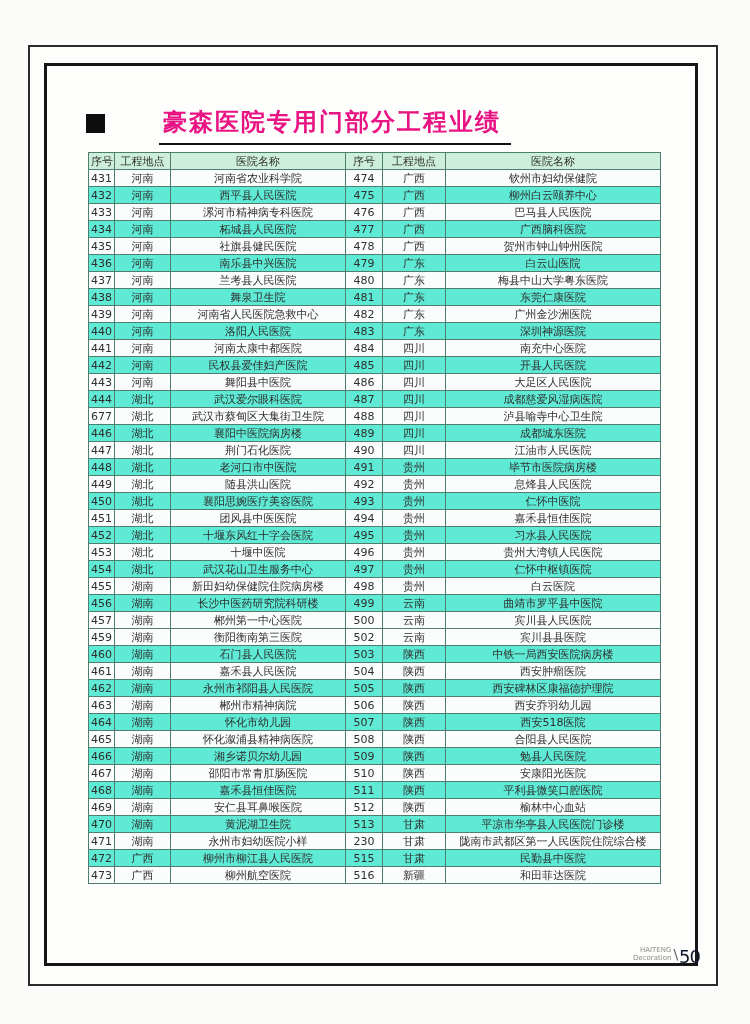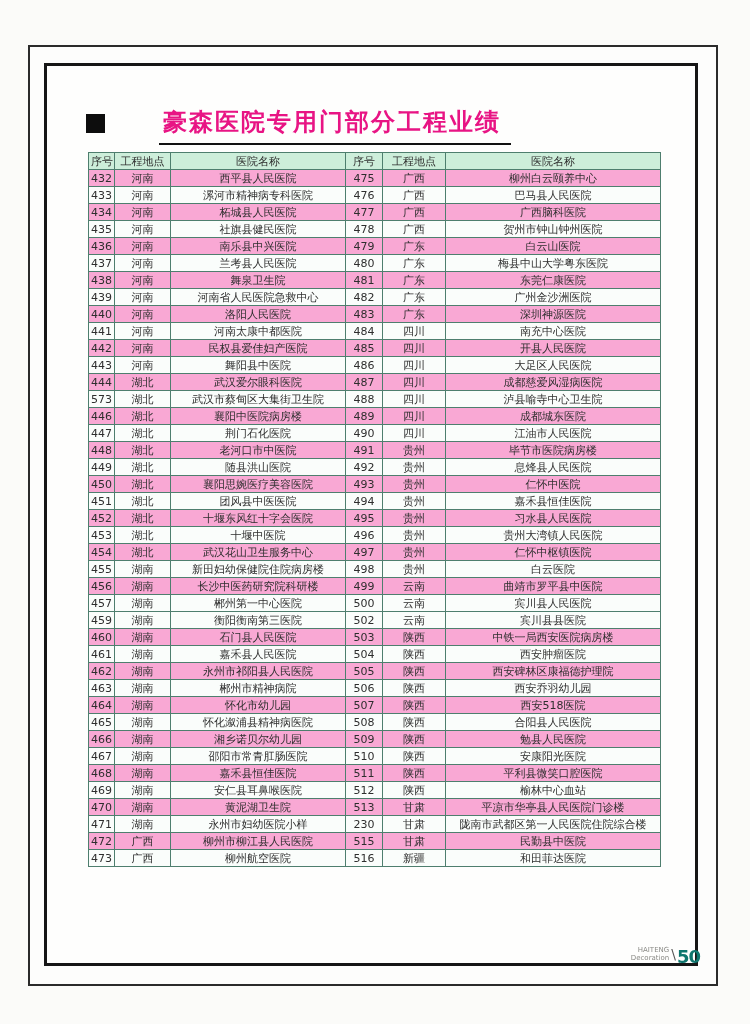"431" tr.white { html: none -> <tr> <td>431</td> <td>河南</td> <td>河南省农业科学院</td> <td>474</td> <td>广西</td> <td>钦州市妇幼保健院</td> </tr> }
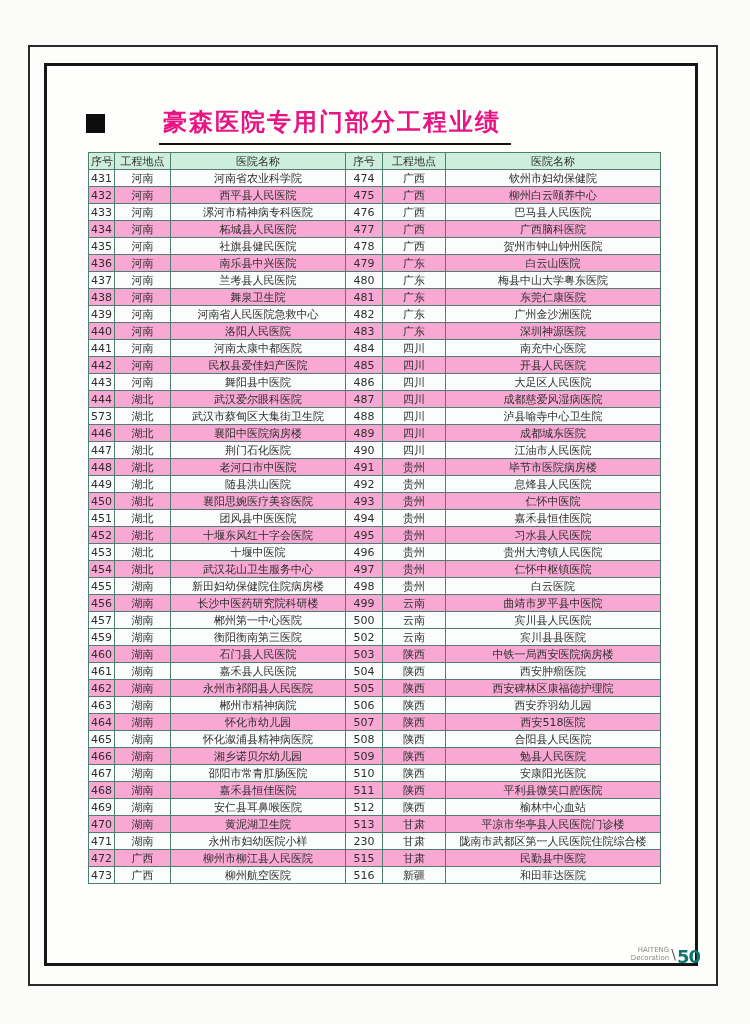"432" table.perf tr.green { background: #f9a8d4 -> #5eead4 }
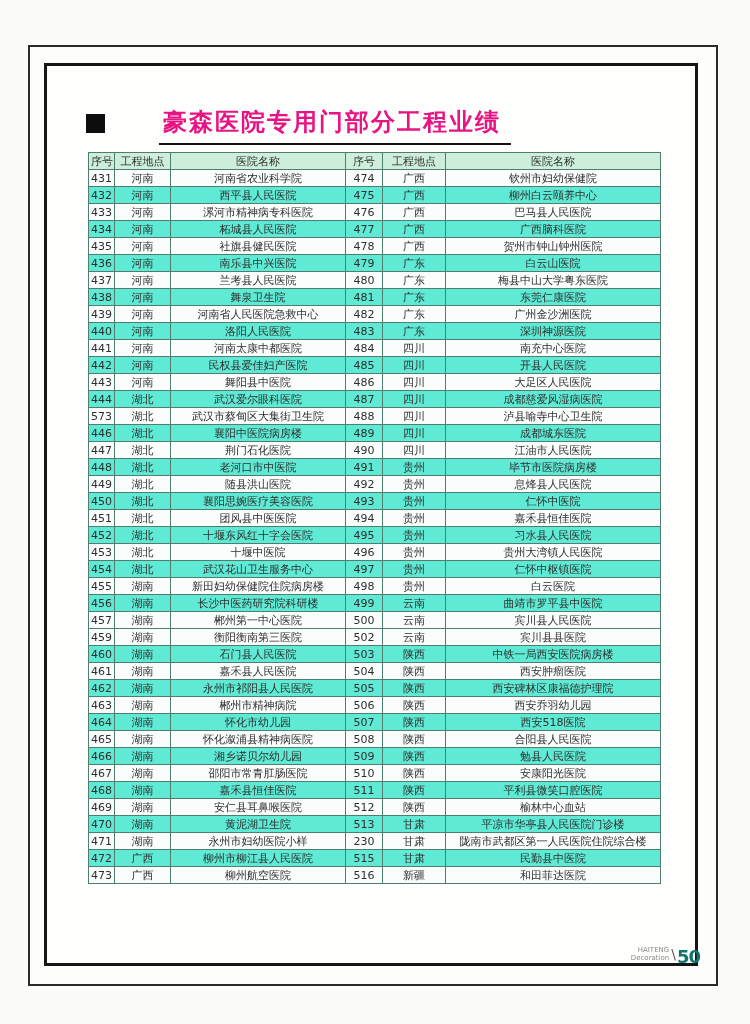"573" td { text: 573 -> 677 }
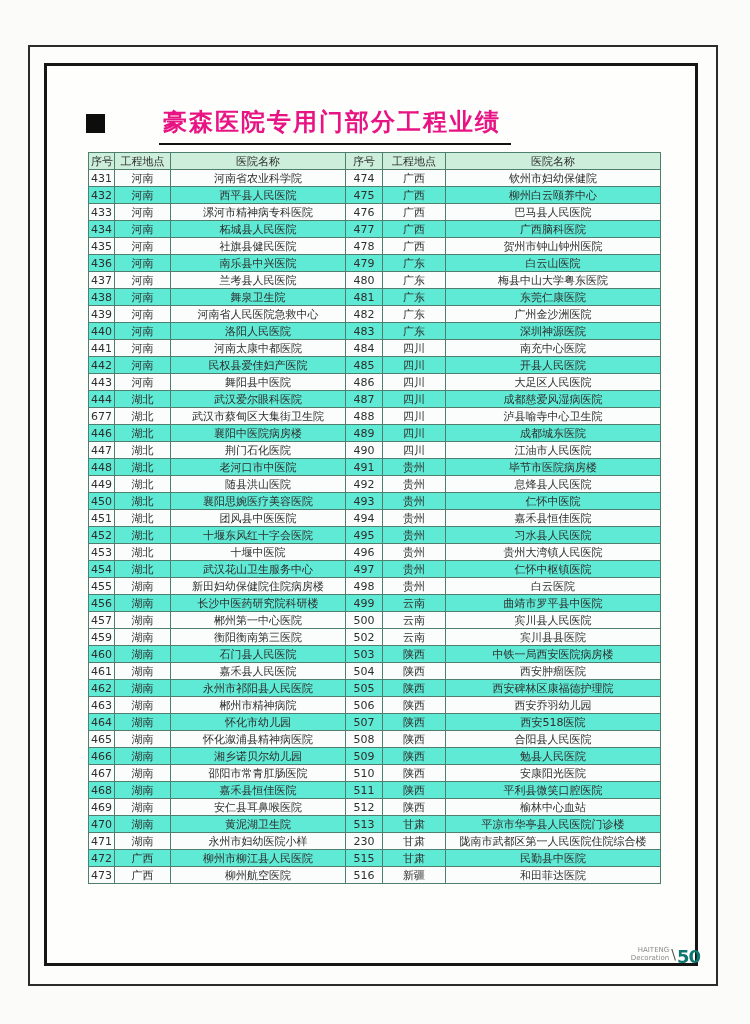"50" .footer-page { color: #0f766e -> #0f172a; font-weight: bold -> normal }
